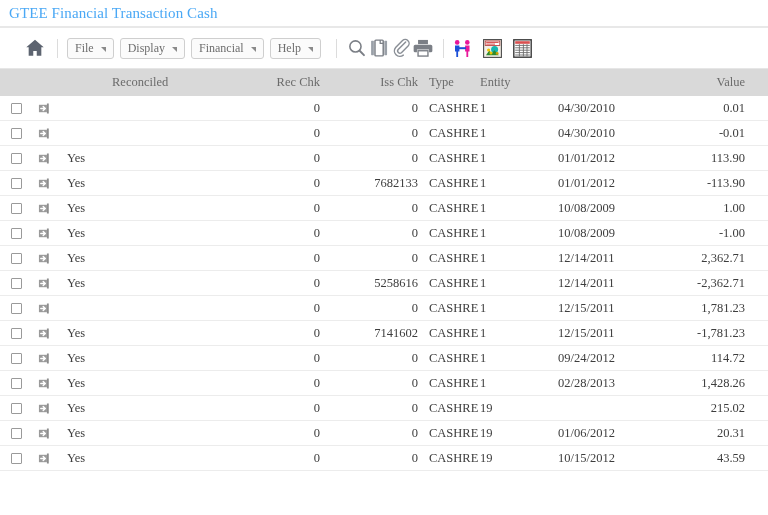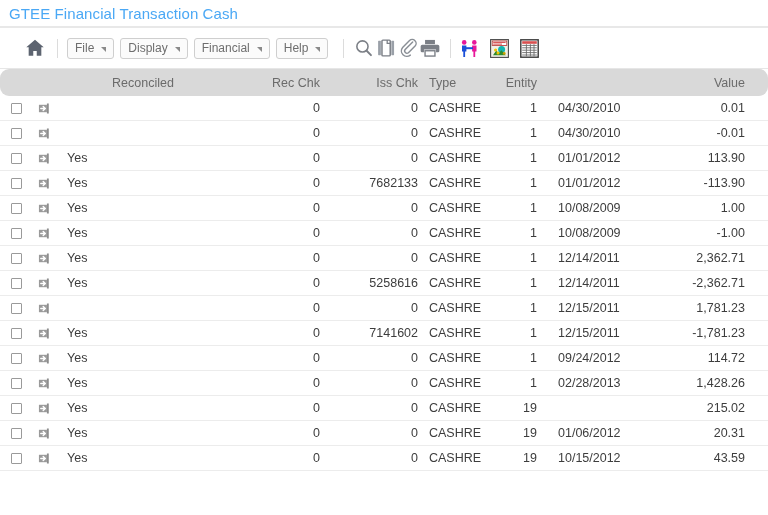"GTEE Financial Transaction Cash" #app { font-family: none -> Liberation Serif, serif }
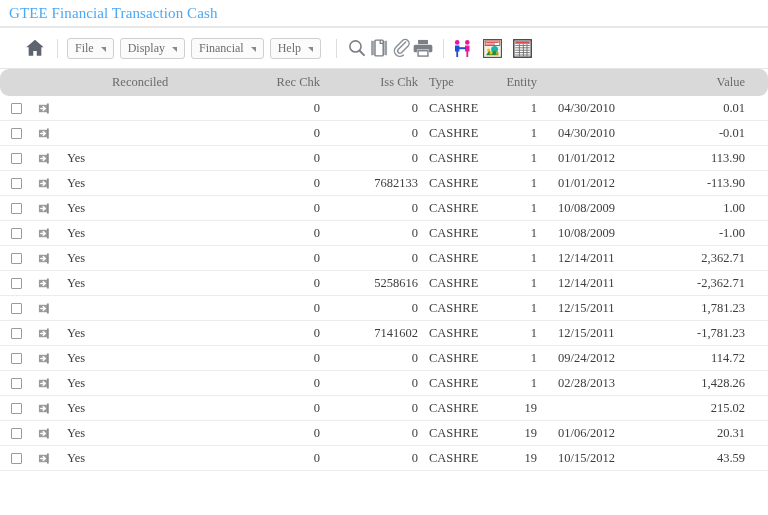"Reconciled" .grid-head { border-radius: 9px -> none }
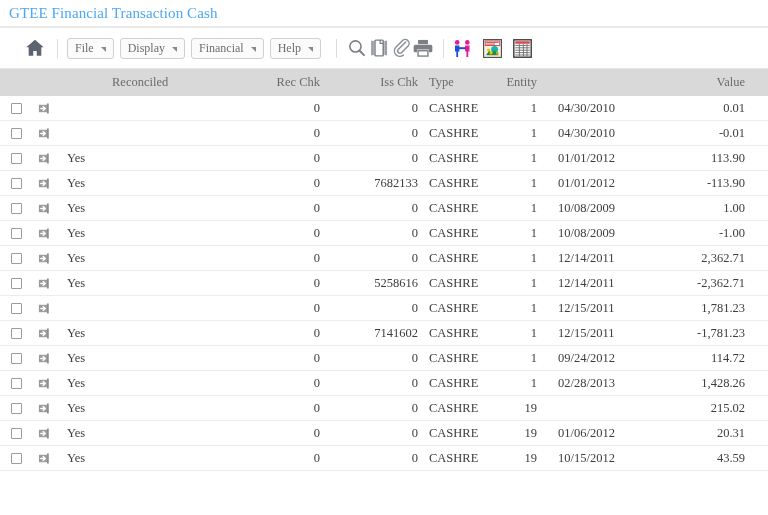"Entity" .c-entity { text-align: right -> left }
